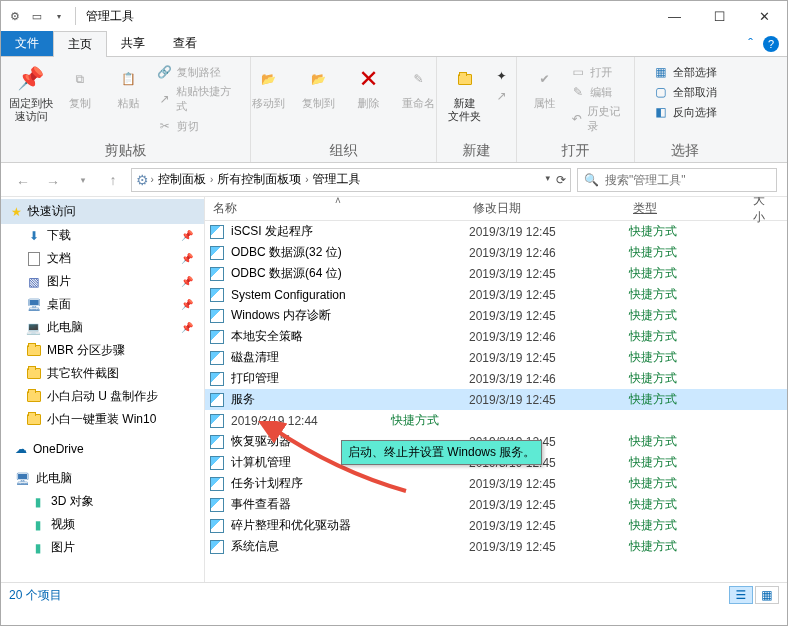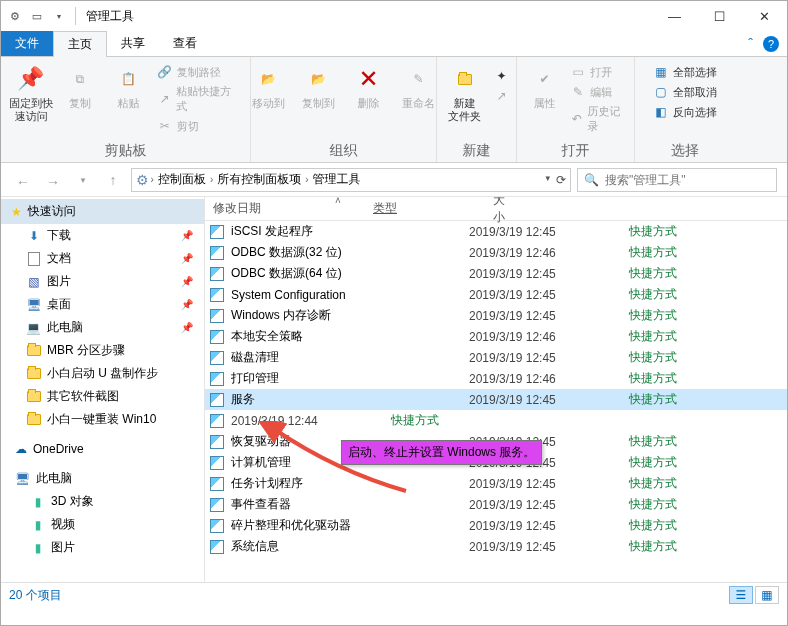"名称" div.col { html: none -> <div>名称</div> }
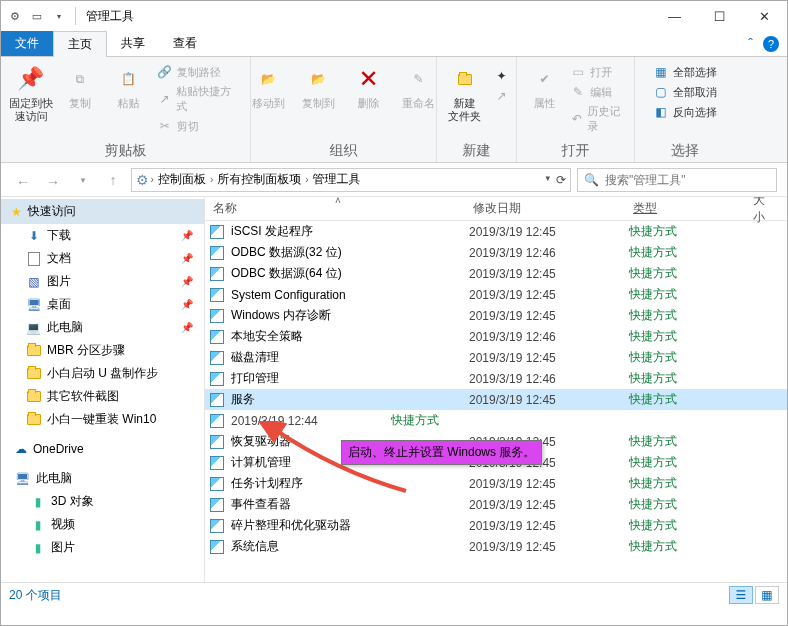"小白启动 U 盘制作步" div.navitem { order: before "其它软件截图" -> after "其它软件截图" }
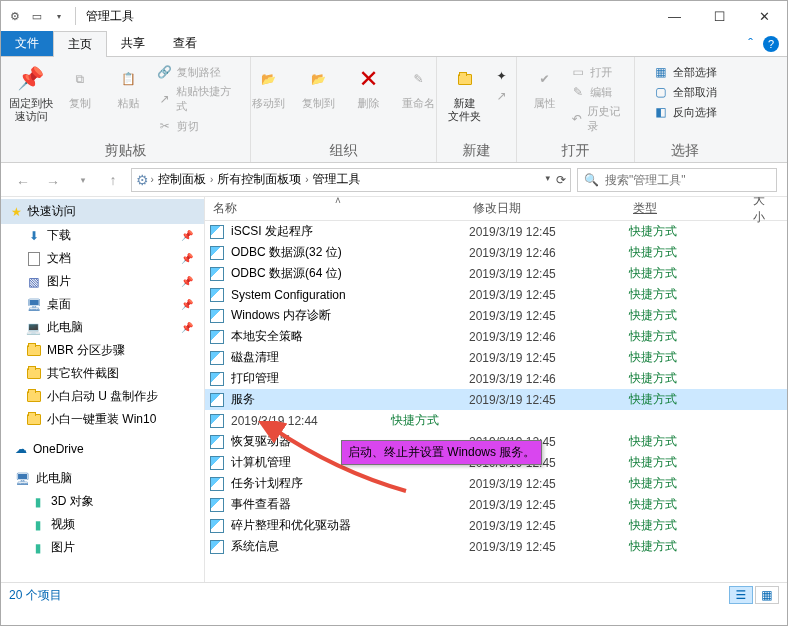"启动、终止并设置 Windows 服务。" .tooltip { background: #d946ef -> #5eead4 }
